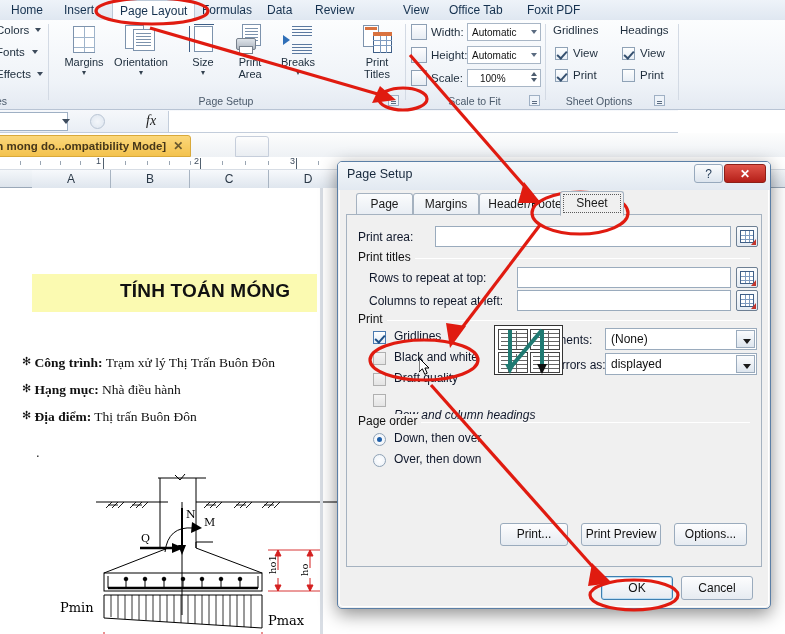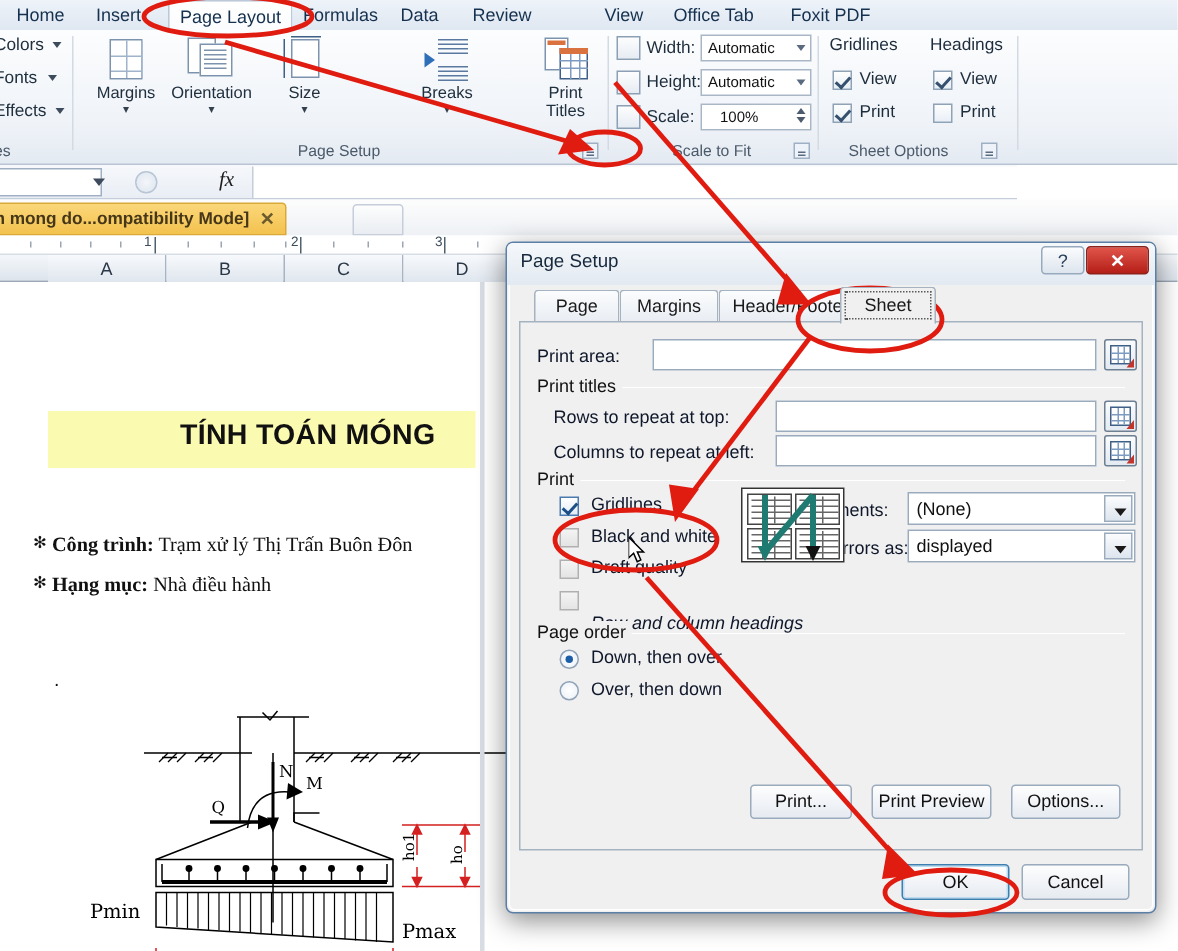"Print Area" div.bigbtn { html: none -> <div> <div> <div></div> <div></div> <div></div> <div></div> </div> <span>Print Area</span> </div> }
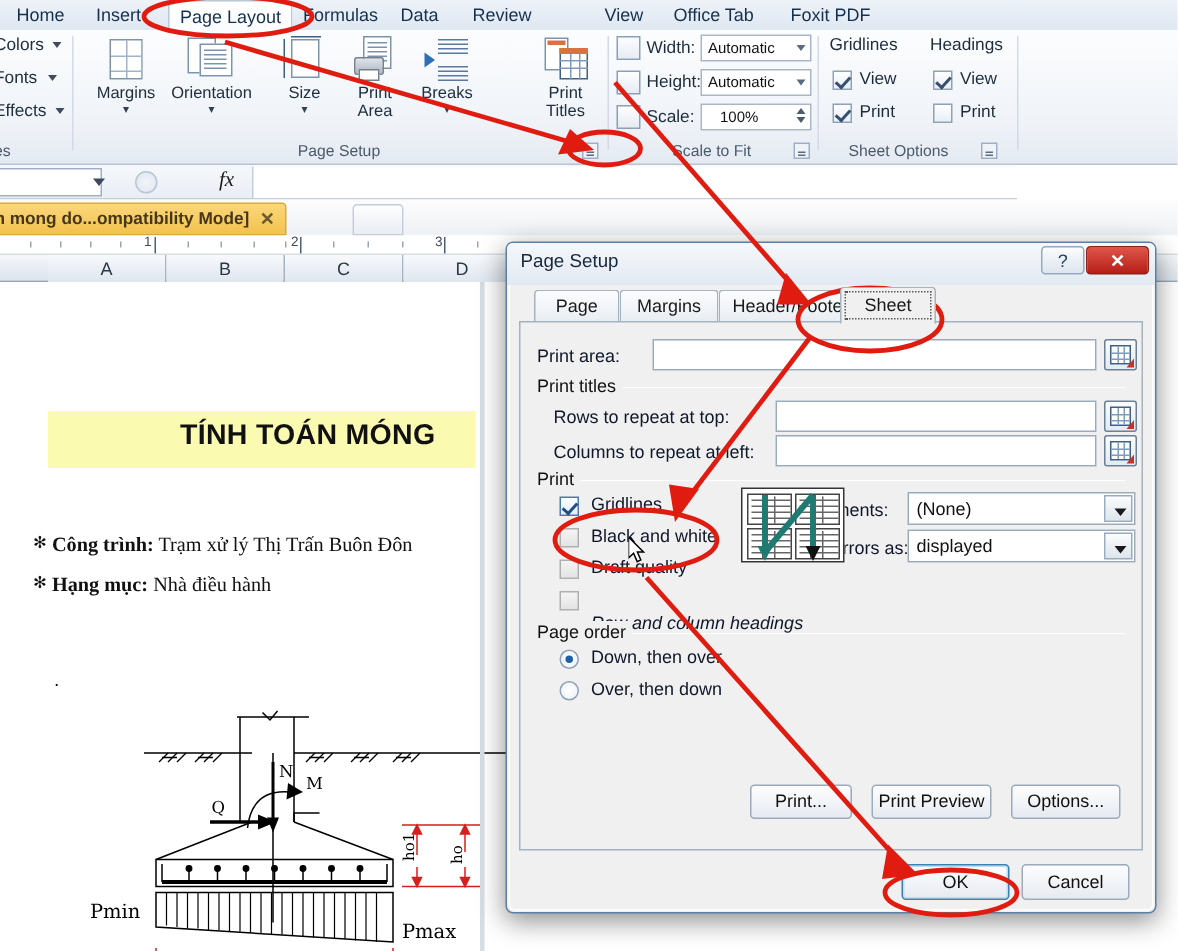"✻ Địa điểm: Thị trấn" div.docline { html: none -> <div> <span>✻</span> <b>Địa điểm:</b> <span>Thị trấn Buôn Đôn</span> </div> }
